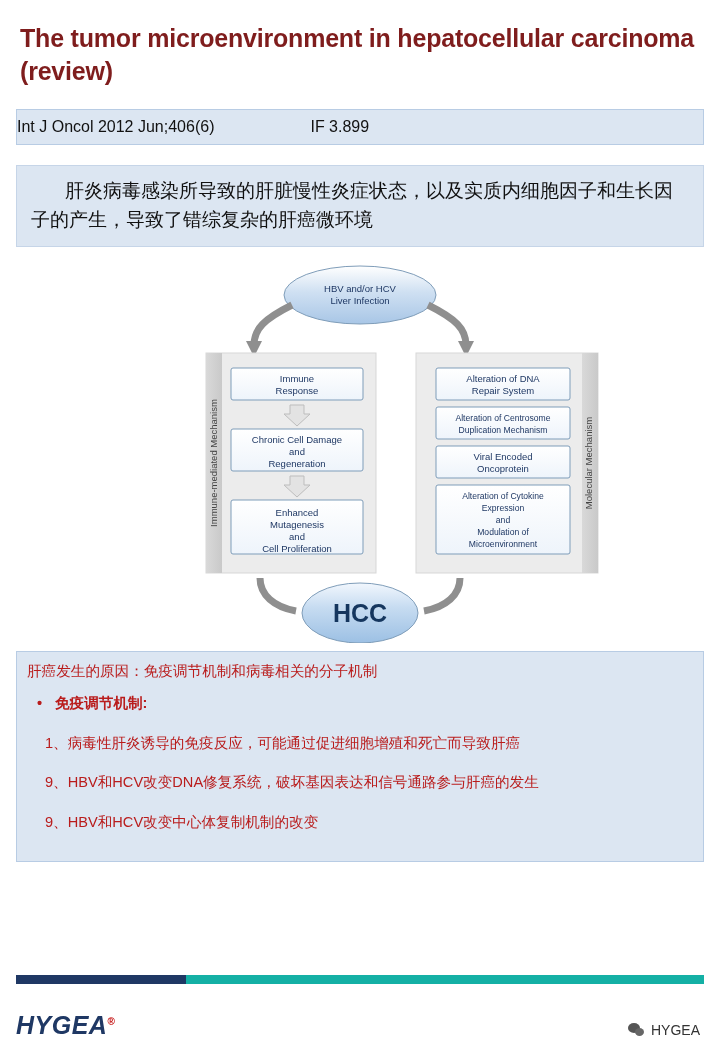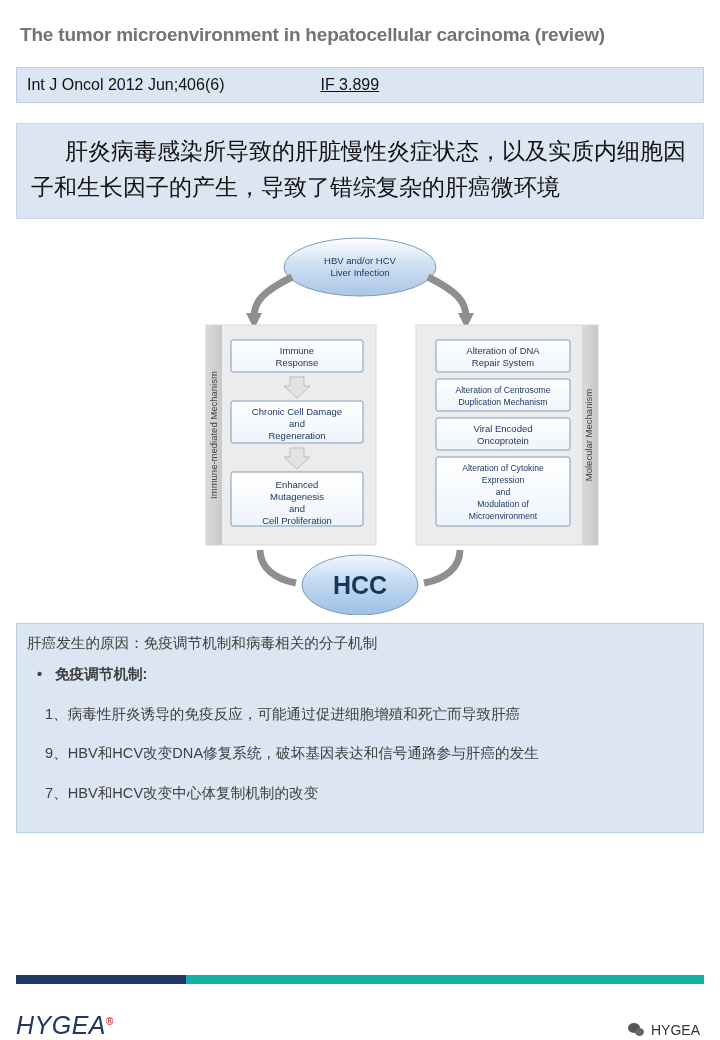"The tumor microenvironment in" .title { color: #737373 -> #7f1d1d; font-size: 19px -> 25px }
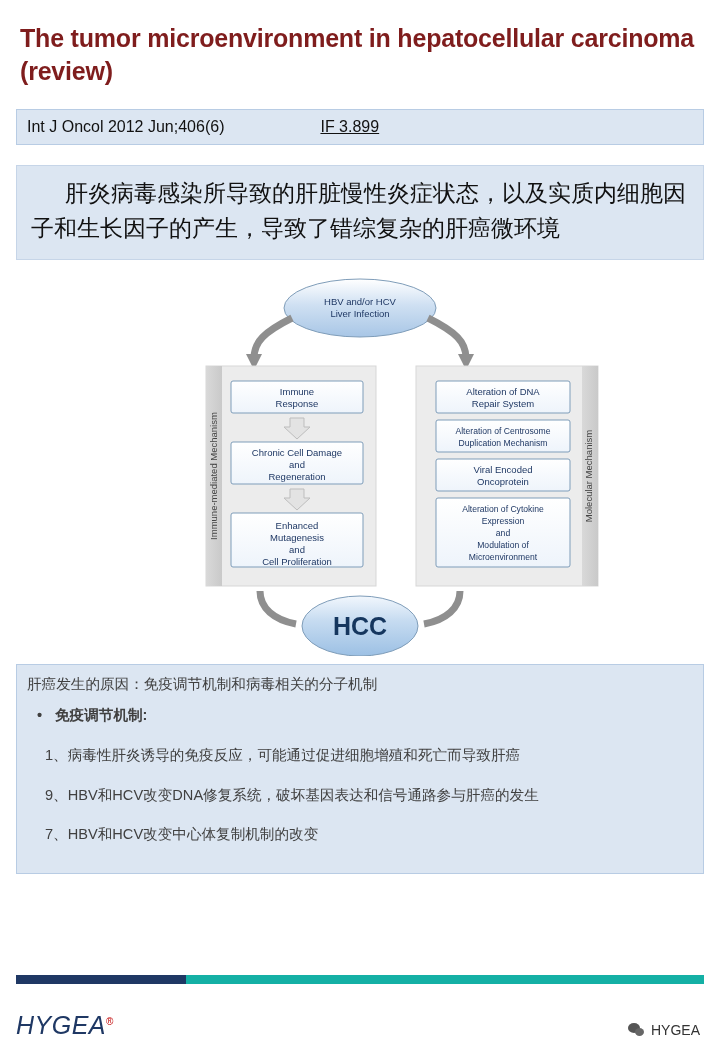"Int J Oncol 2012 Jun;406(6)" .journal-bar { padding-left: 10px -> none }
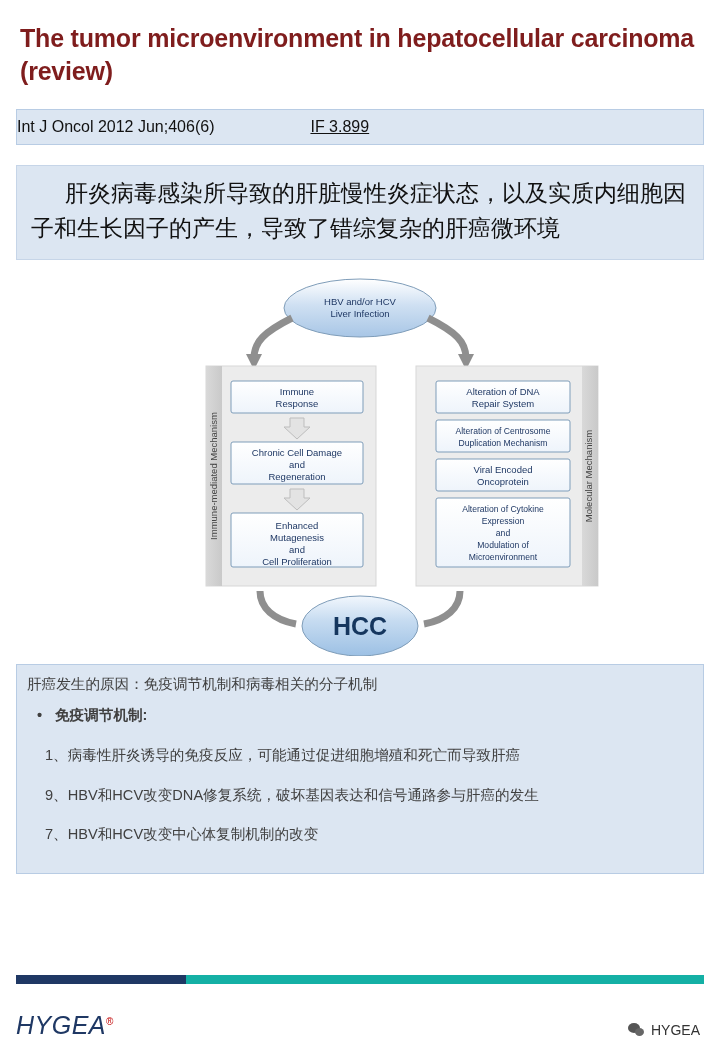"IF 3.899" .journal-if { text-decoration: underline -> none }
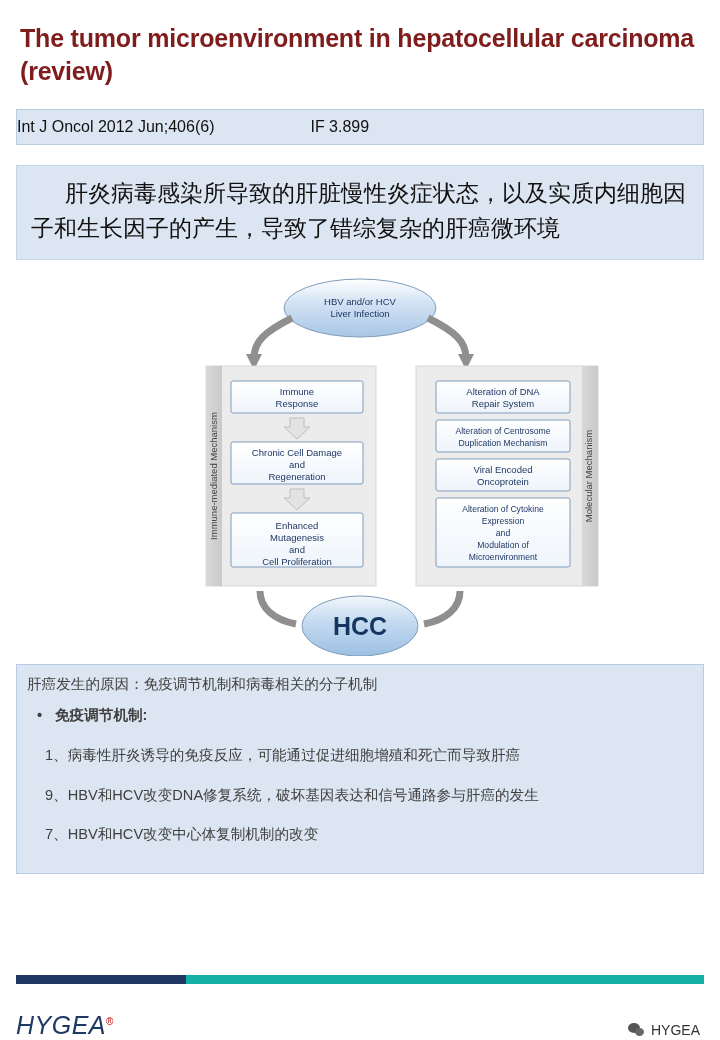"肝炎病毒感染所导致的肝脏慢性炎症状态，以及实质内细胞因子和生长因子的产生，导致了" .summary-box { font-size: 23px -> 19px }
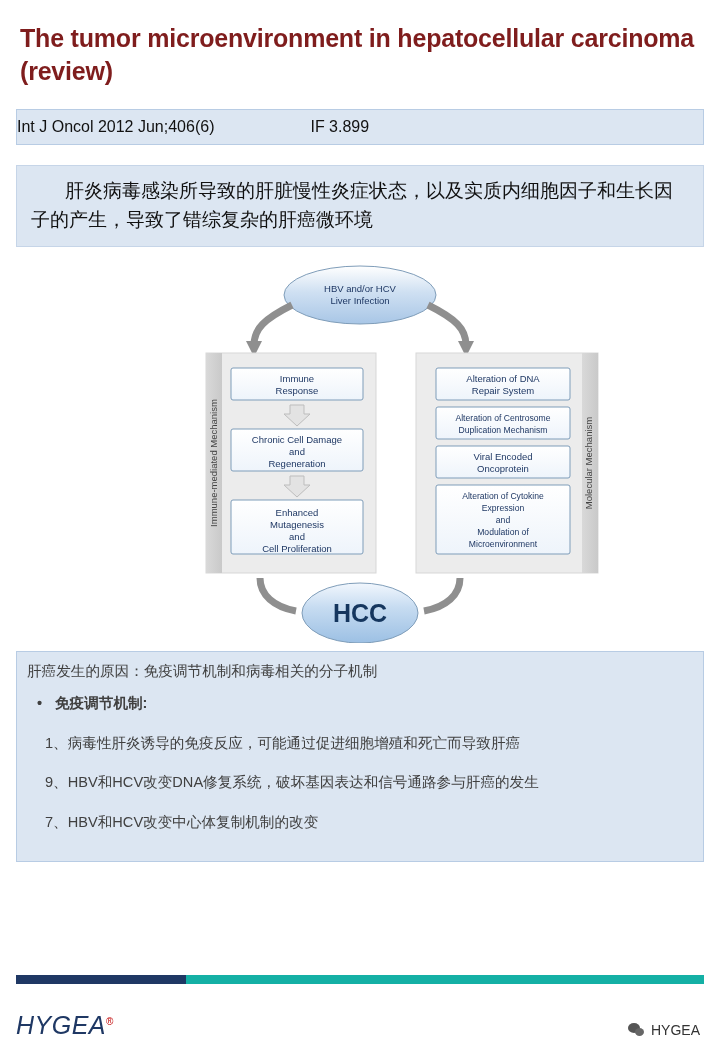"肝癌发生的原因：免疫调节机制和病毒相关的分子机制" .conclusion { color: #404040 -> #b91c1c }
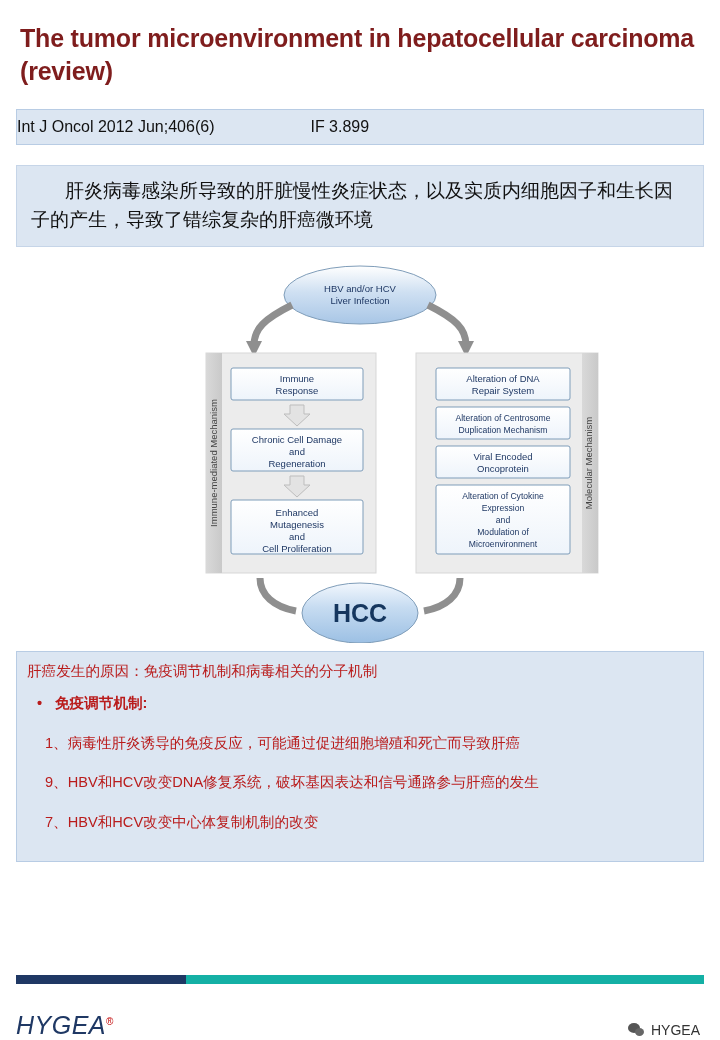"7、HBV和HCV改变中心体复制机制的改变" p.num { text: 7 -> 9 }
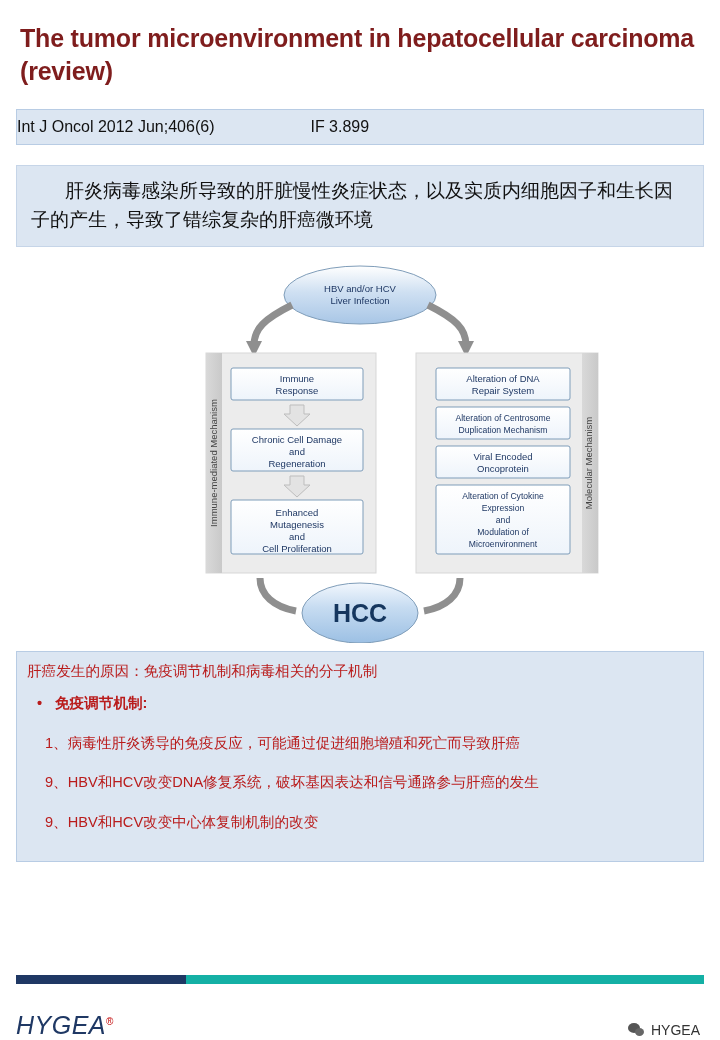"HYGEA®" .logo { font-weight: normal -> bold }
